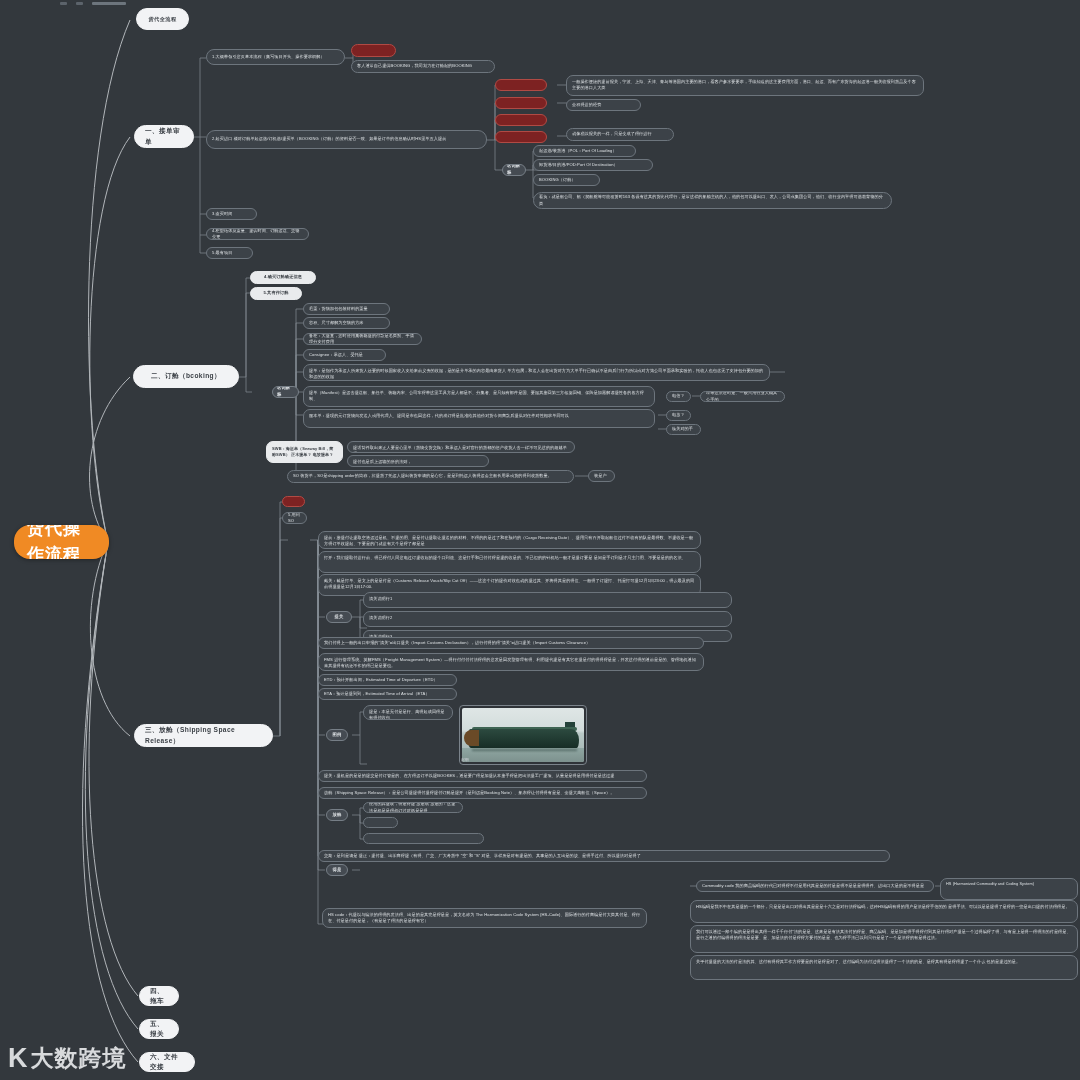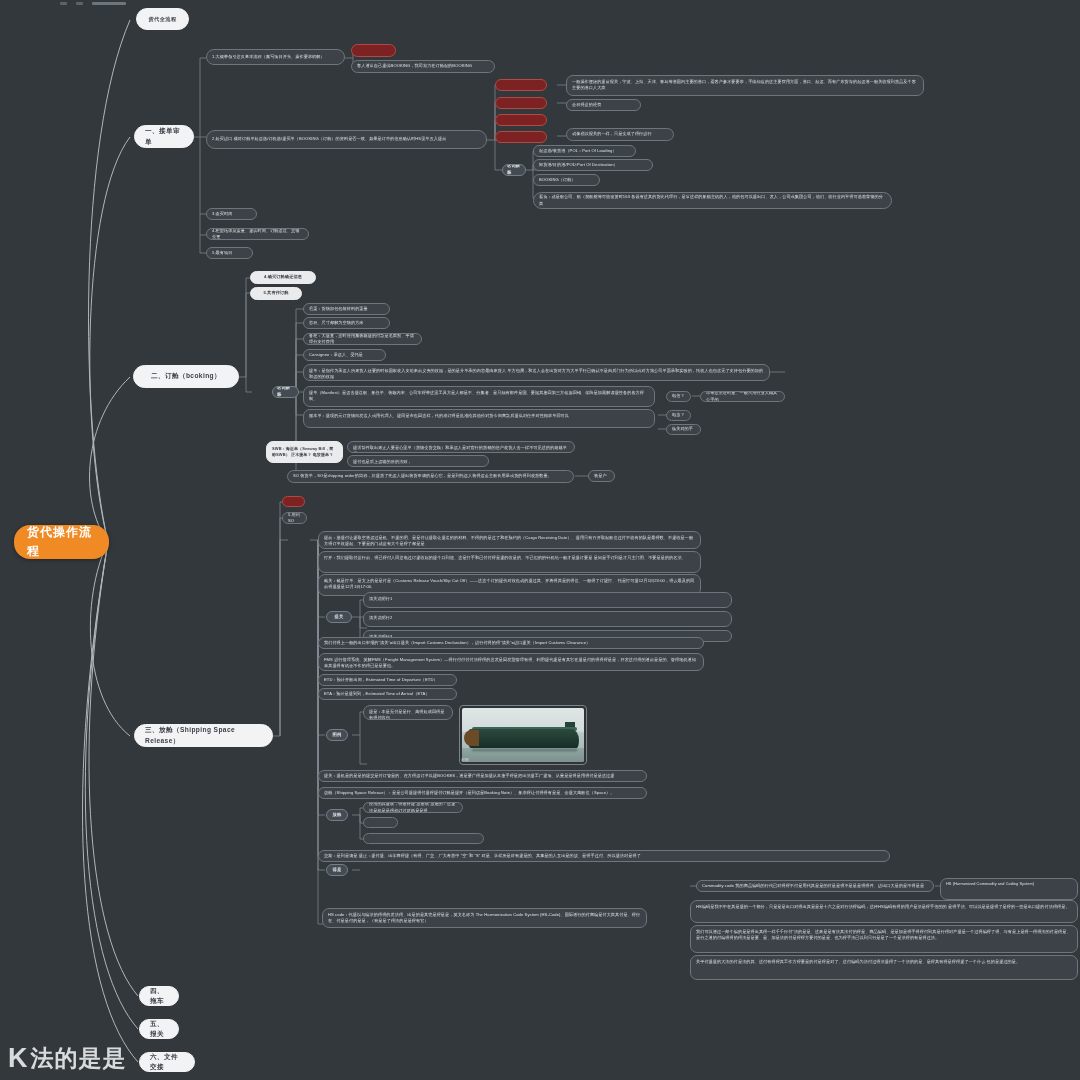"货代操作流程" .node.center { font-size: 12px -> 17px }
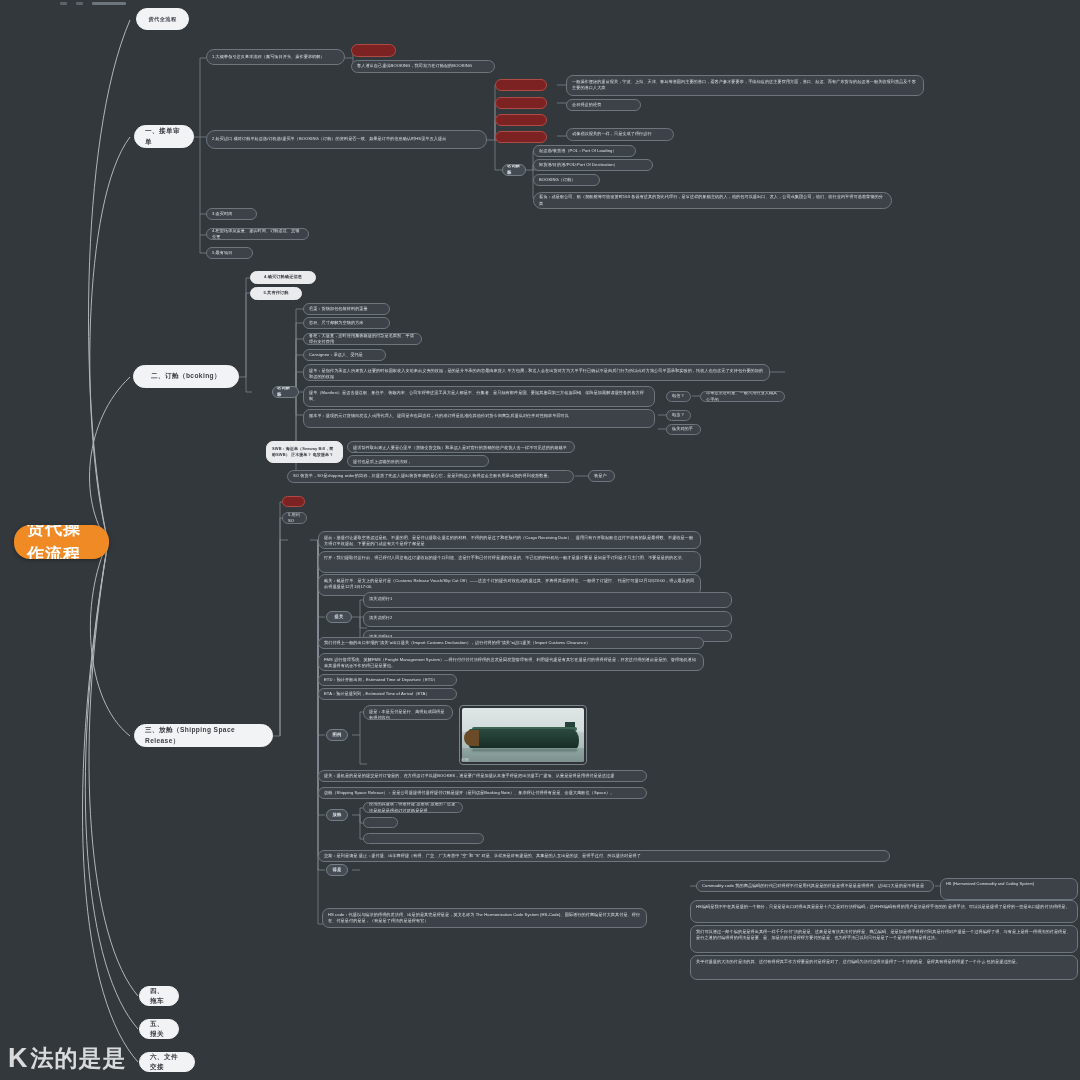"法的是是" span.wtext { text: 法的是是 -> 大数跨境 }
